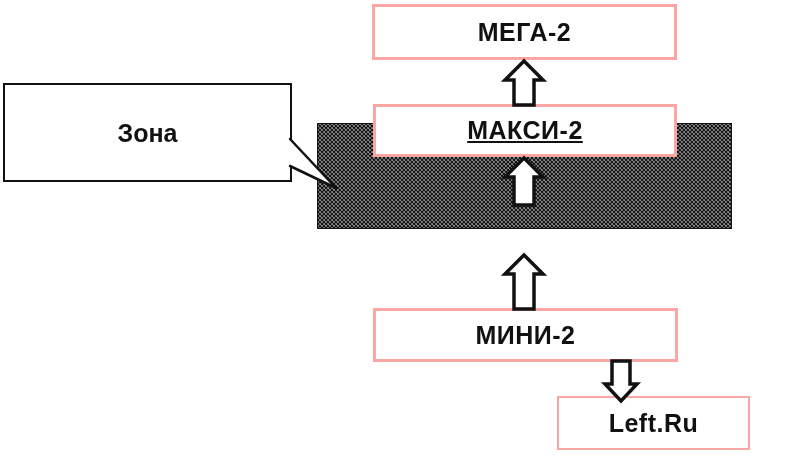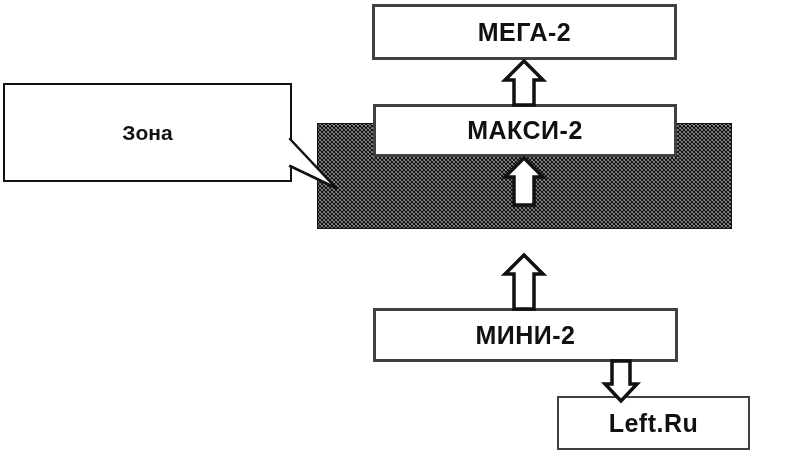"МЕГА-2" .node { border: 3px solid #404040 -> 3px solid #fca5a5 }
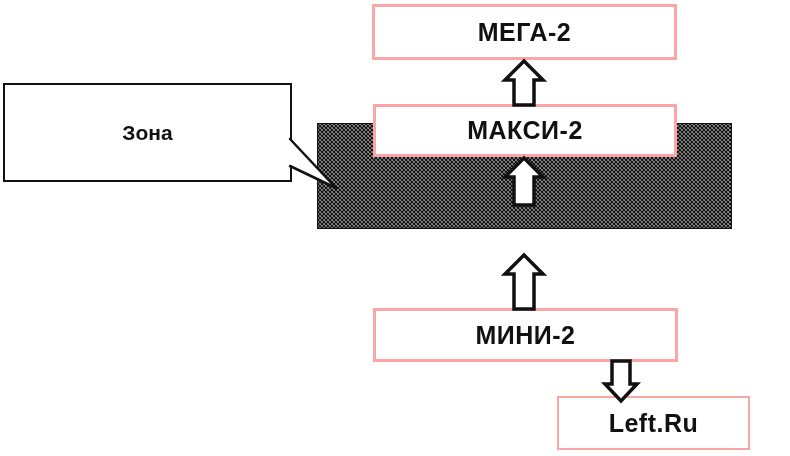"Зона" .callout { font-size: 21px -> 25px }
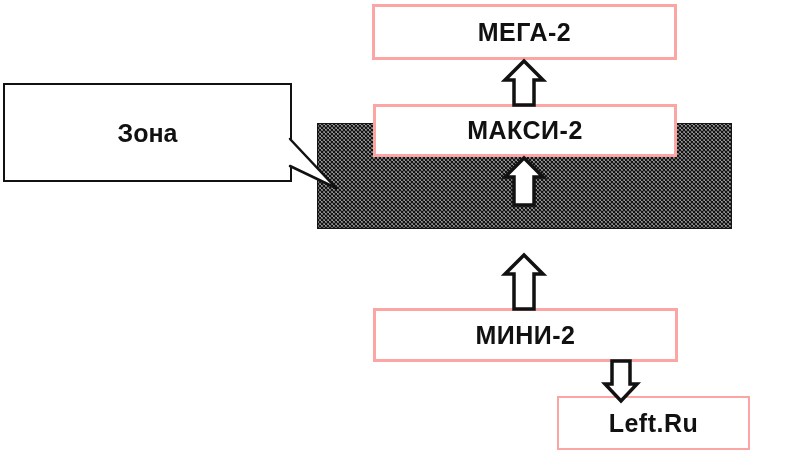"МАКСИ-2" .node-maksi { text-decoration: none -> underline }
